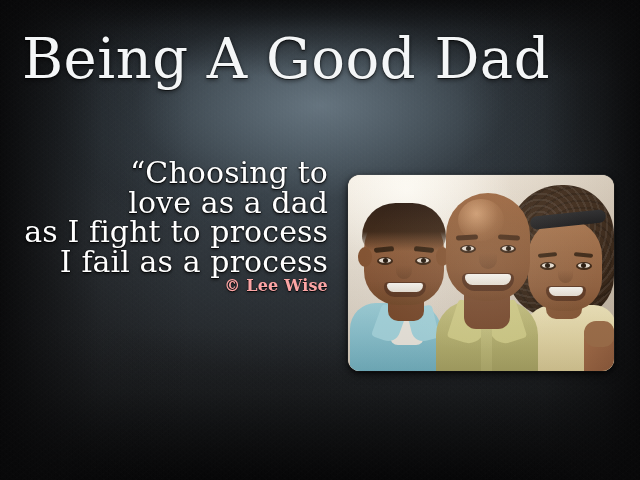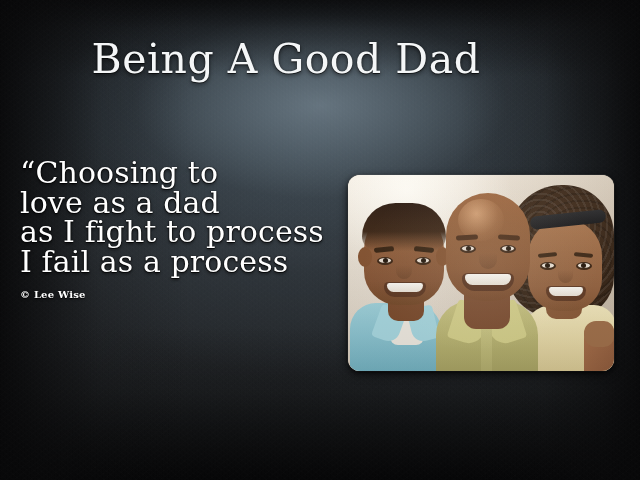"Being A Good Dad" #title { font-size: 41px -> 56px }
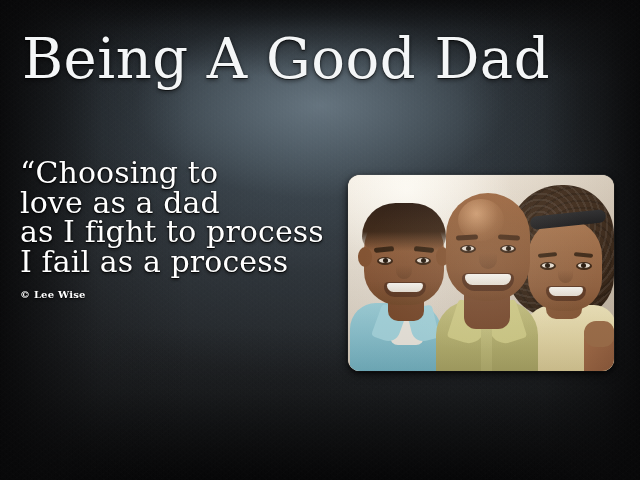"“Choosing to" #quote-block { left: 20px -> 8px; text-align: left -> right }
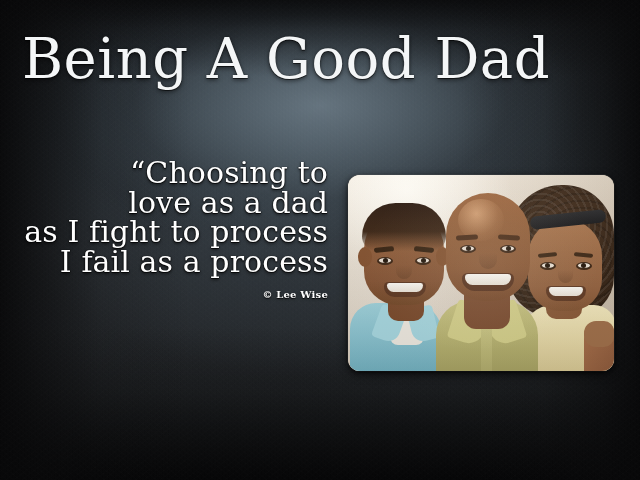"© Lee Wise" #quote-attribution { color: #ffffff -> #fca5a5; font-size: 10px -> 16px; margin-top: 11px -> 2px }
